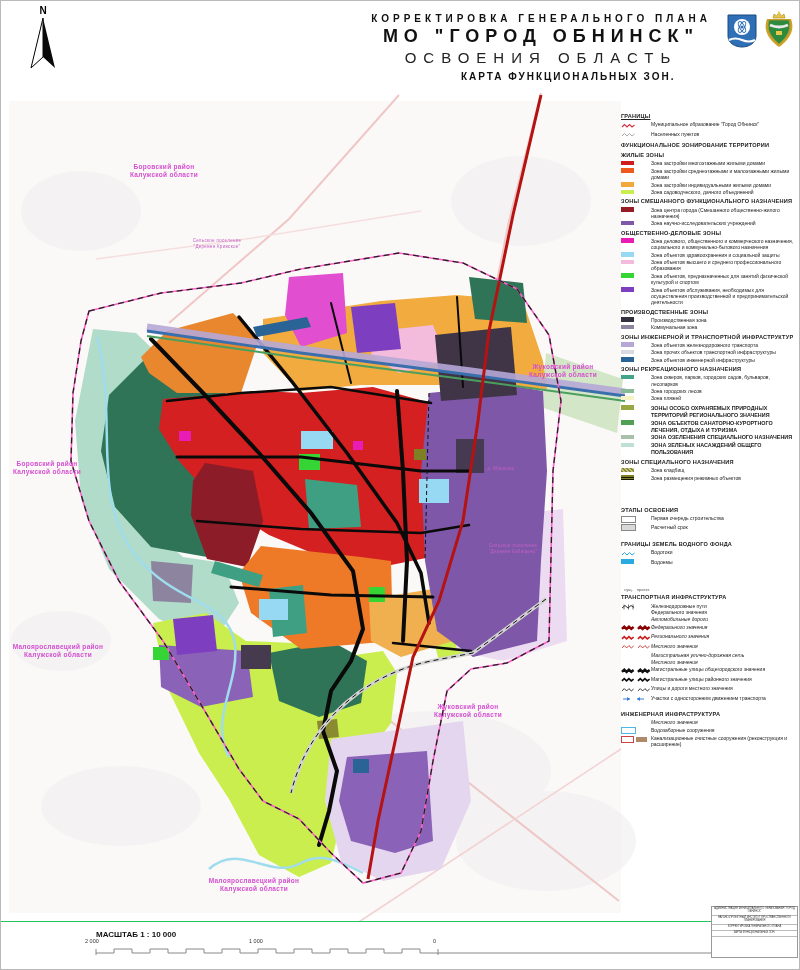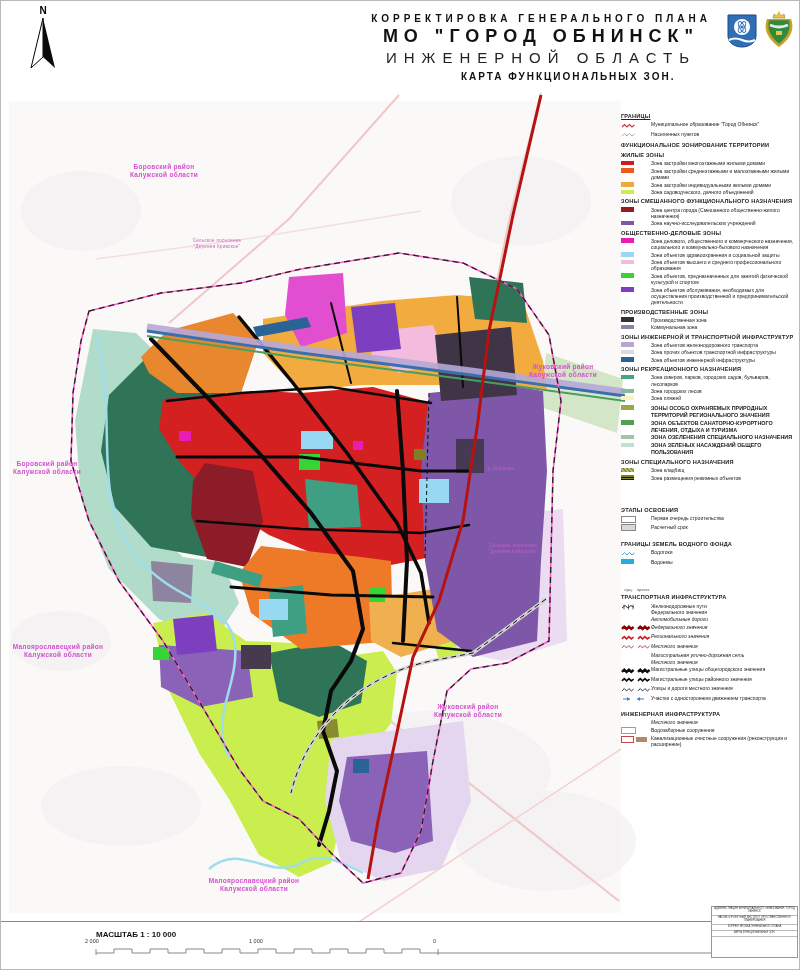"ИНЖЕНЕРНОЙ ОБЛАСТЬ" div.t3 { text: ИНЖЕНЕРНОЙ -> ОСВОЕНИЯ }
